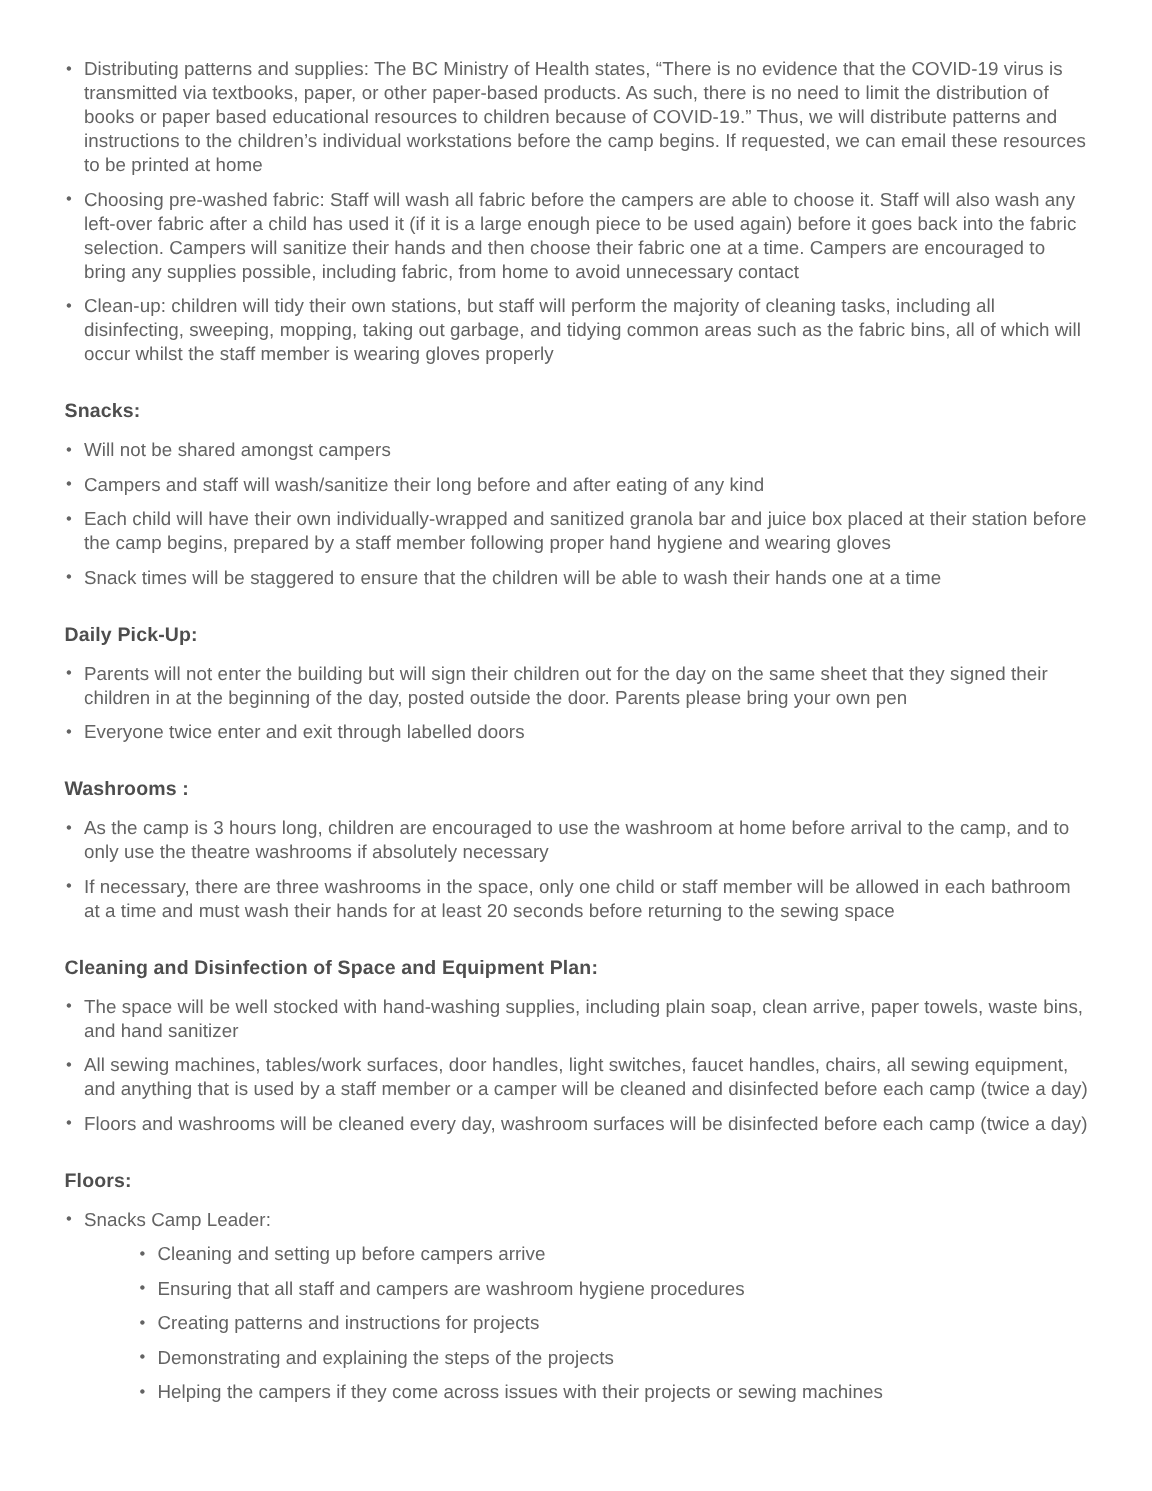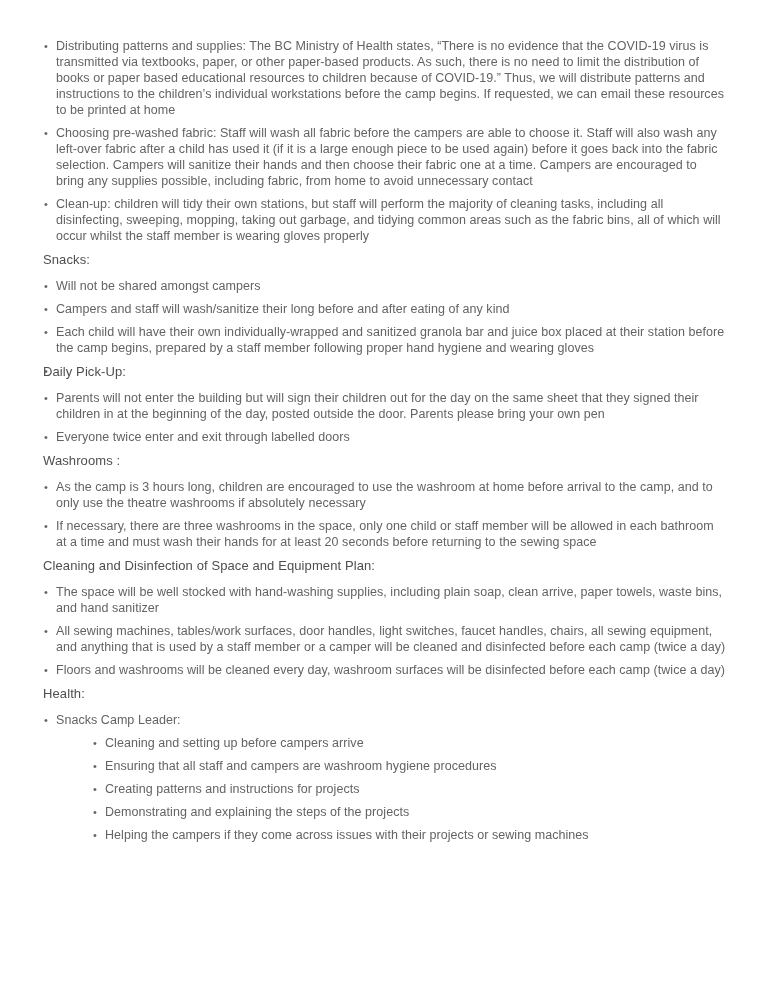"Snacks:" .section-heading { font-weight: 400 -> 700; margin: 8px 0 10px 0 -> 22px 0 10px 0 }
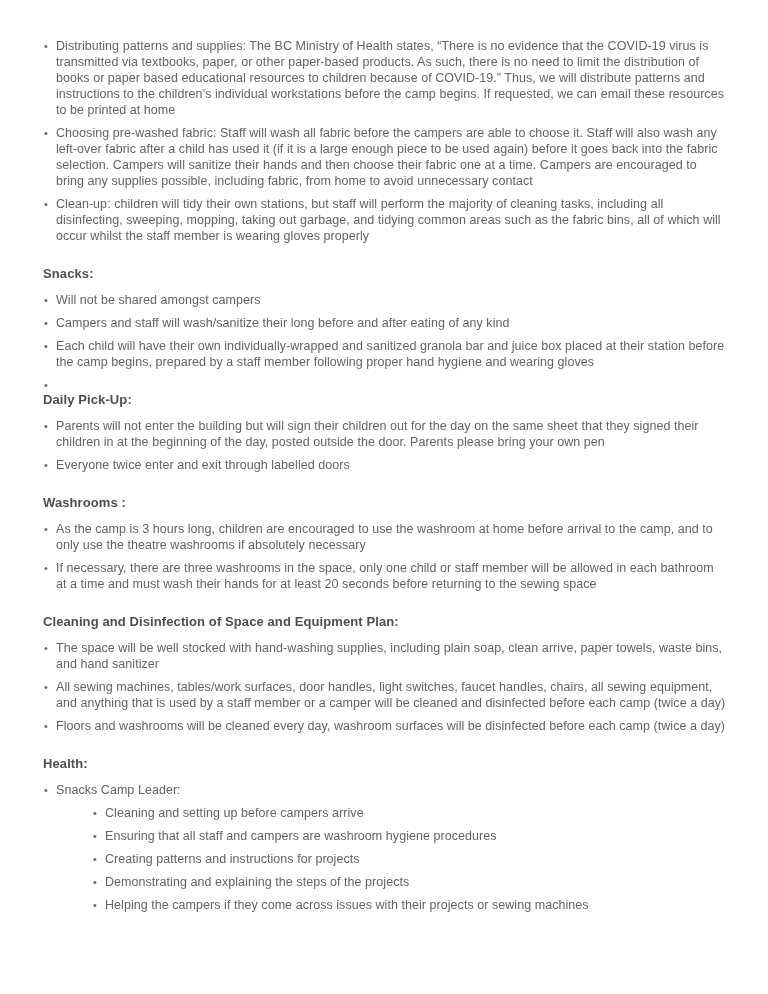"Snack times will be staggered" span { html: none -> <span>Snack times will be staggered to ensure that the children will be able to wash their hands one at a time</span> }
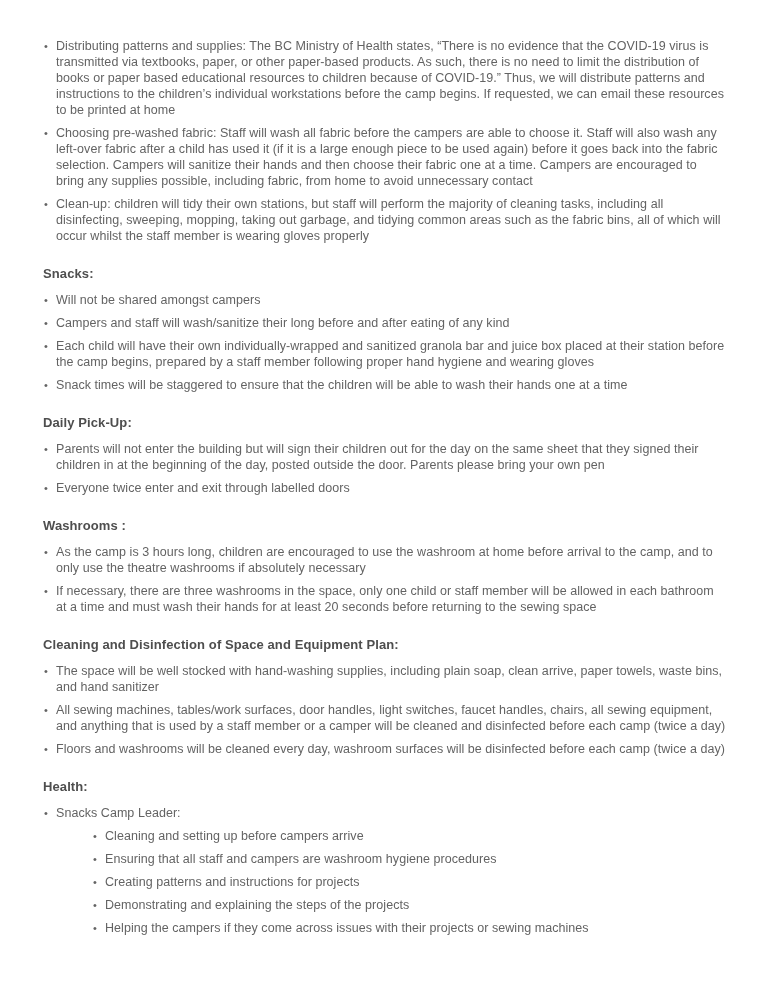"Health:" h2.section-heading { text: Health -> Floors }
